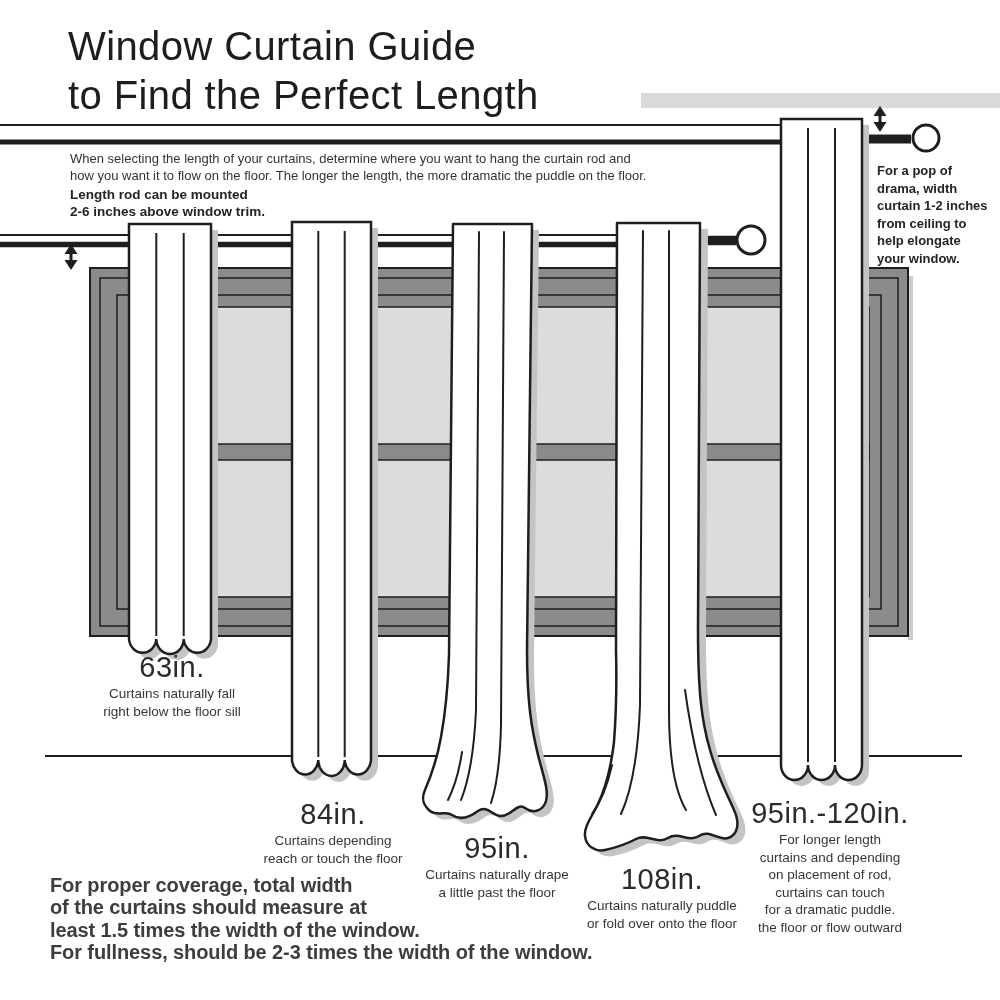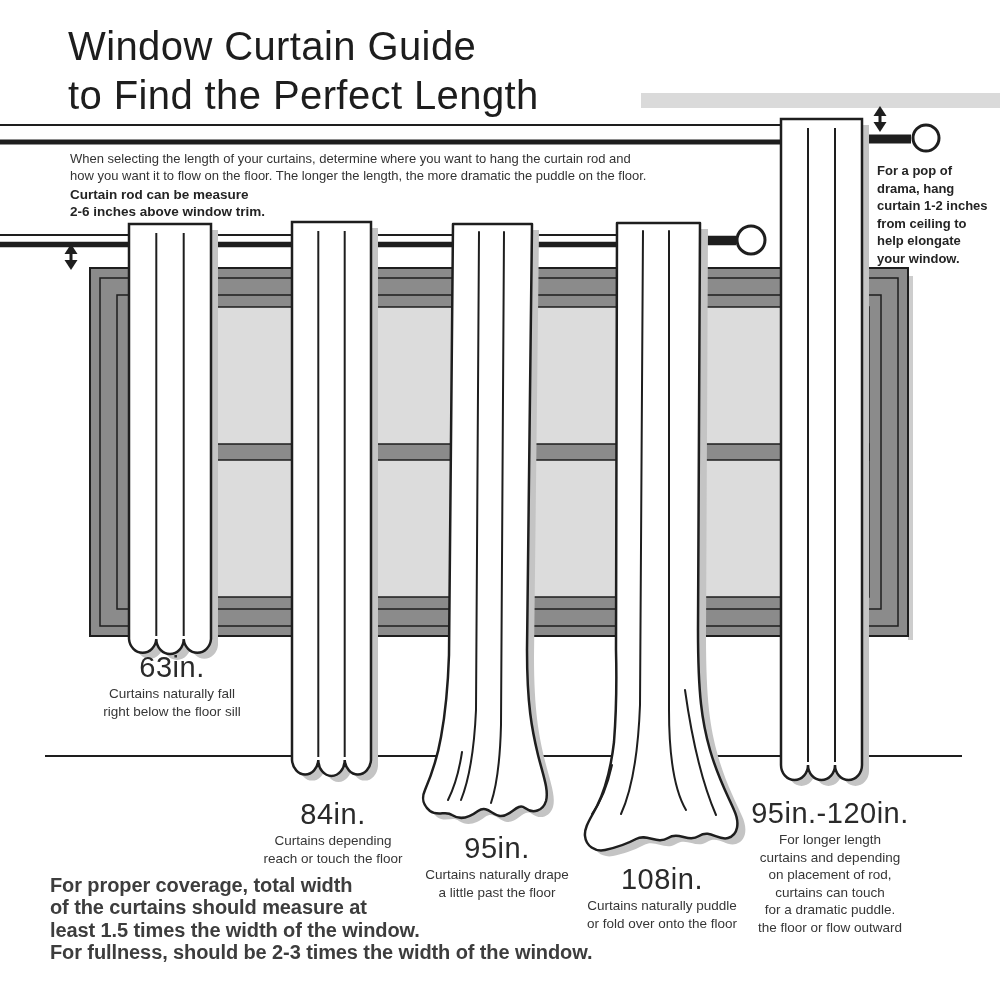"Curtain rod can be measure" div { text: Curtain rod can be measure -> Length rod can be mounted }
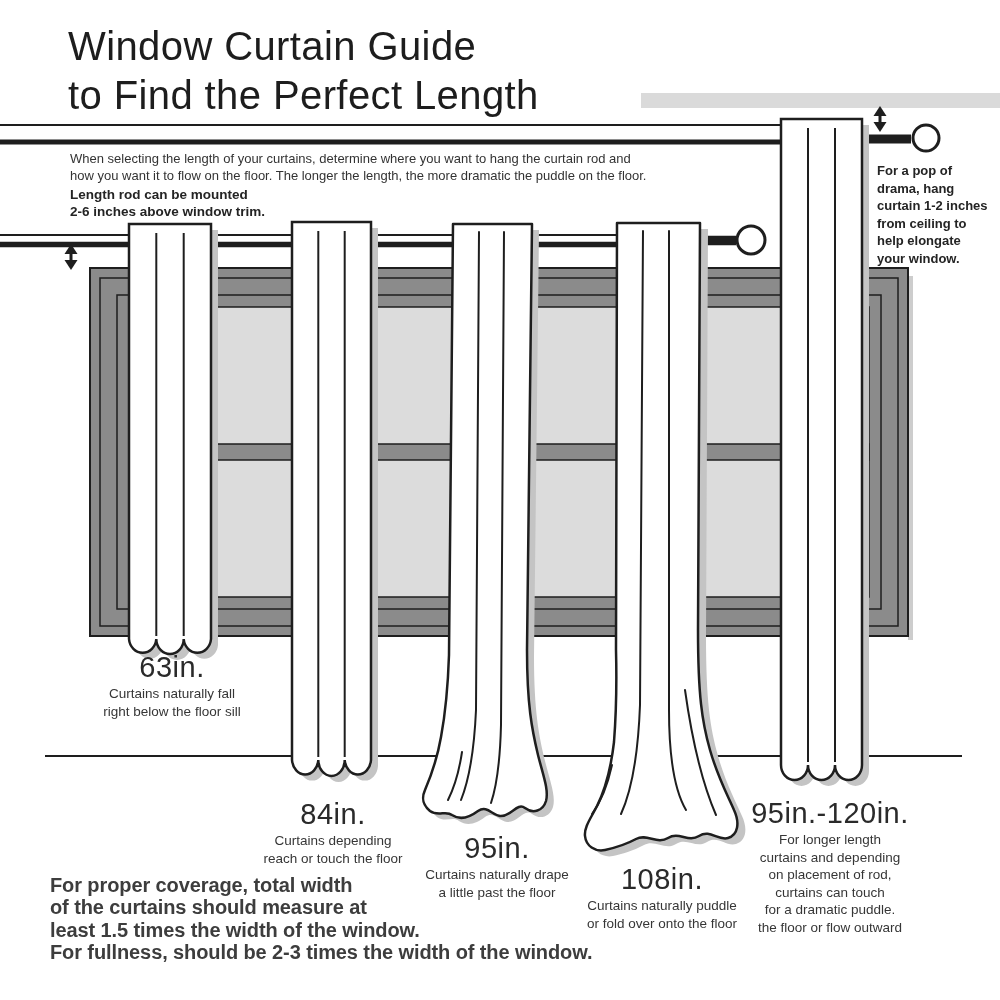"drama, hang" div { text: hang -> width }
